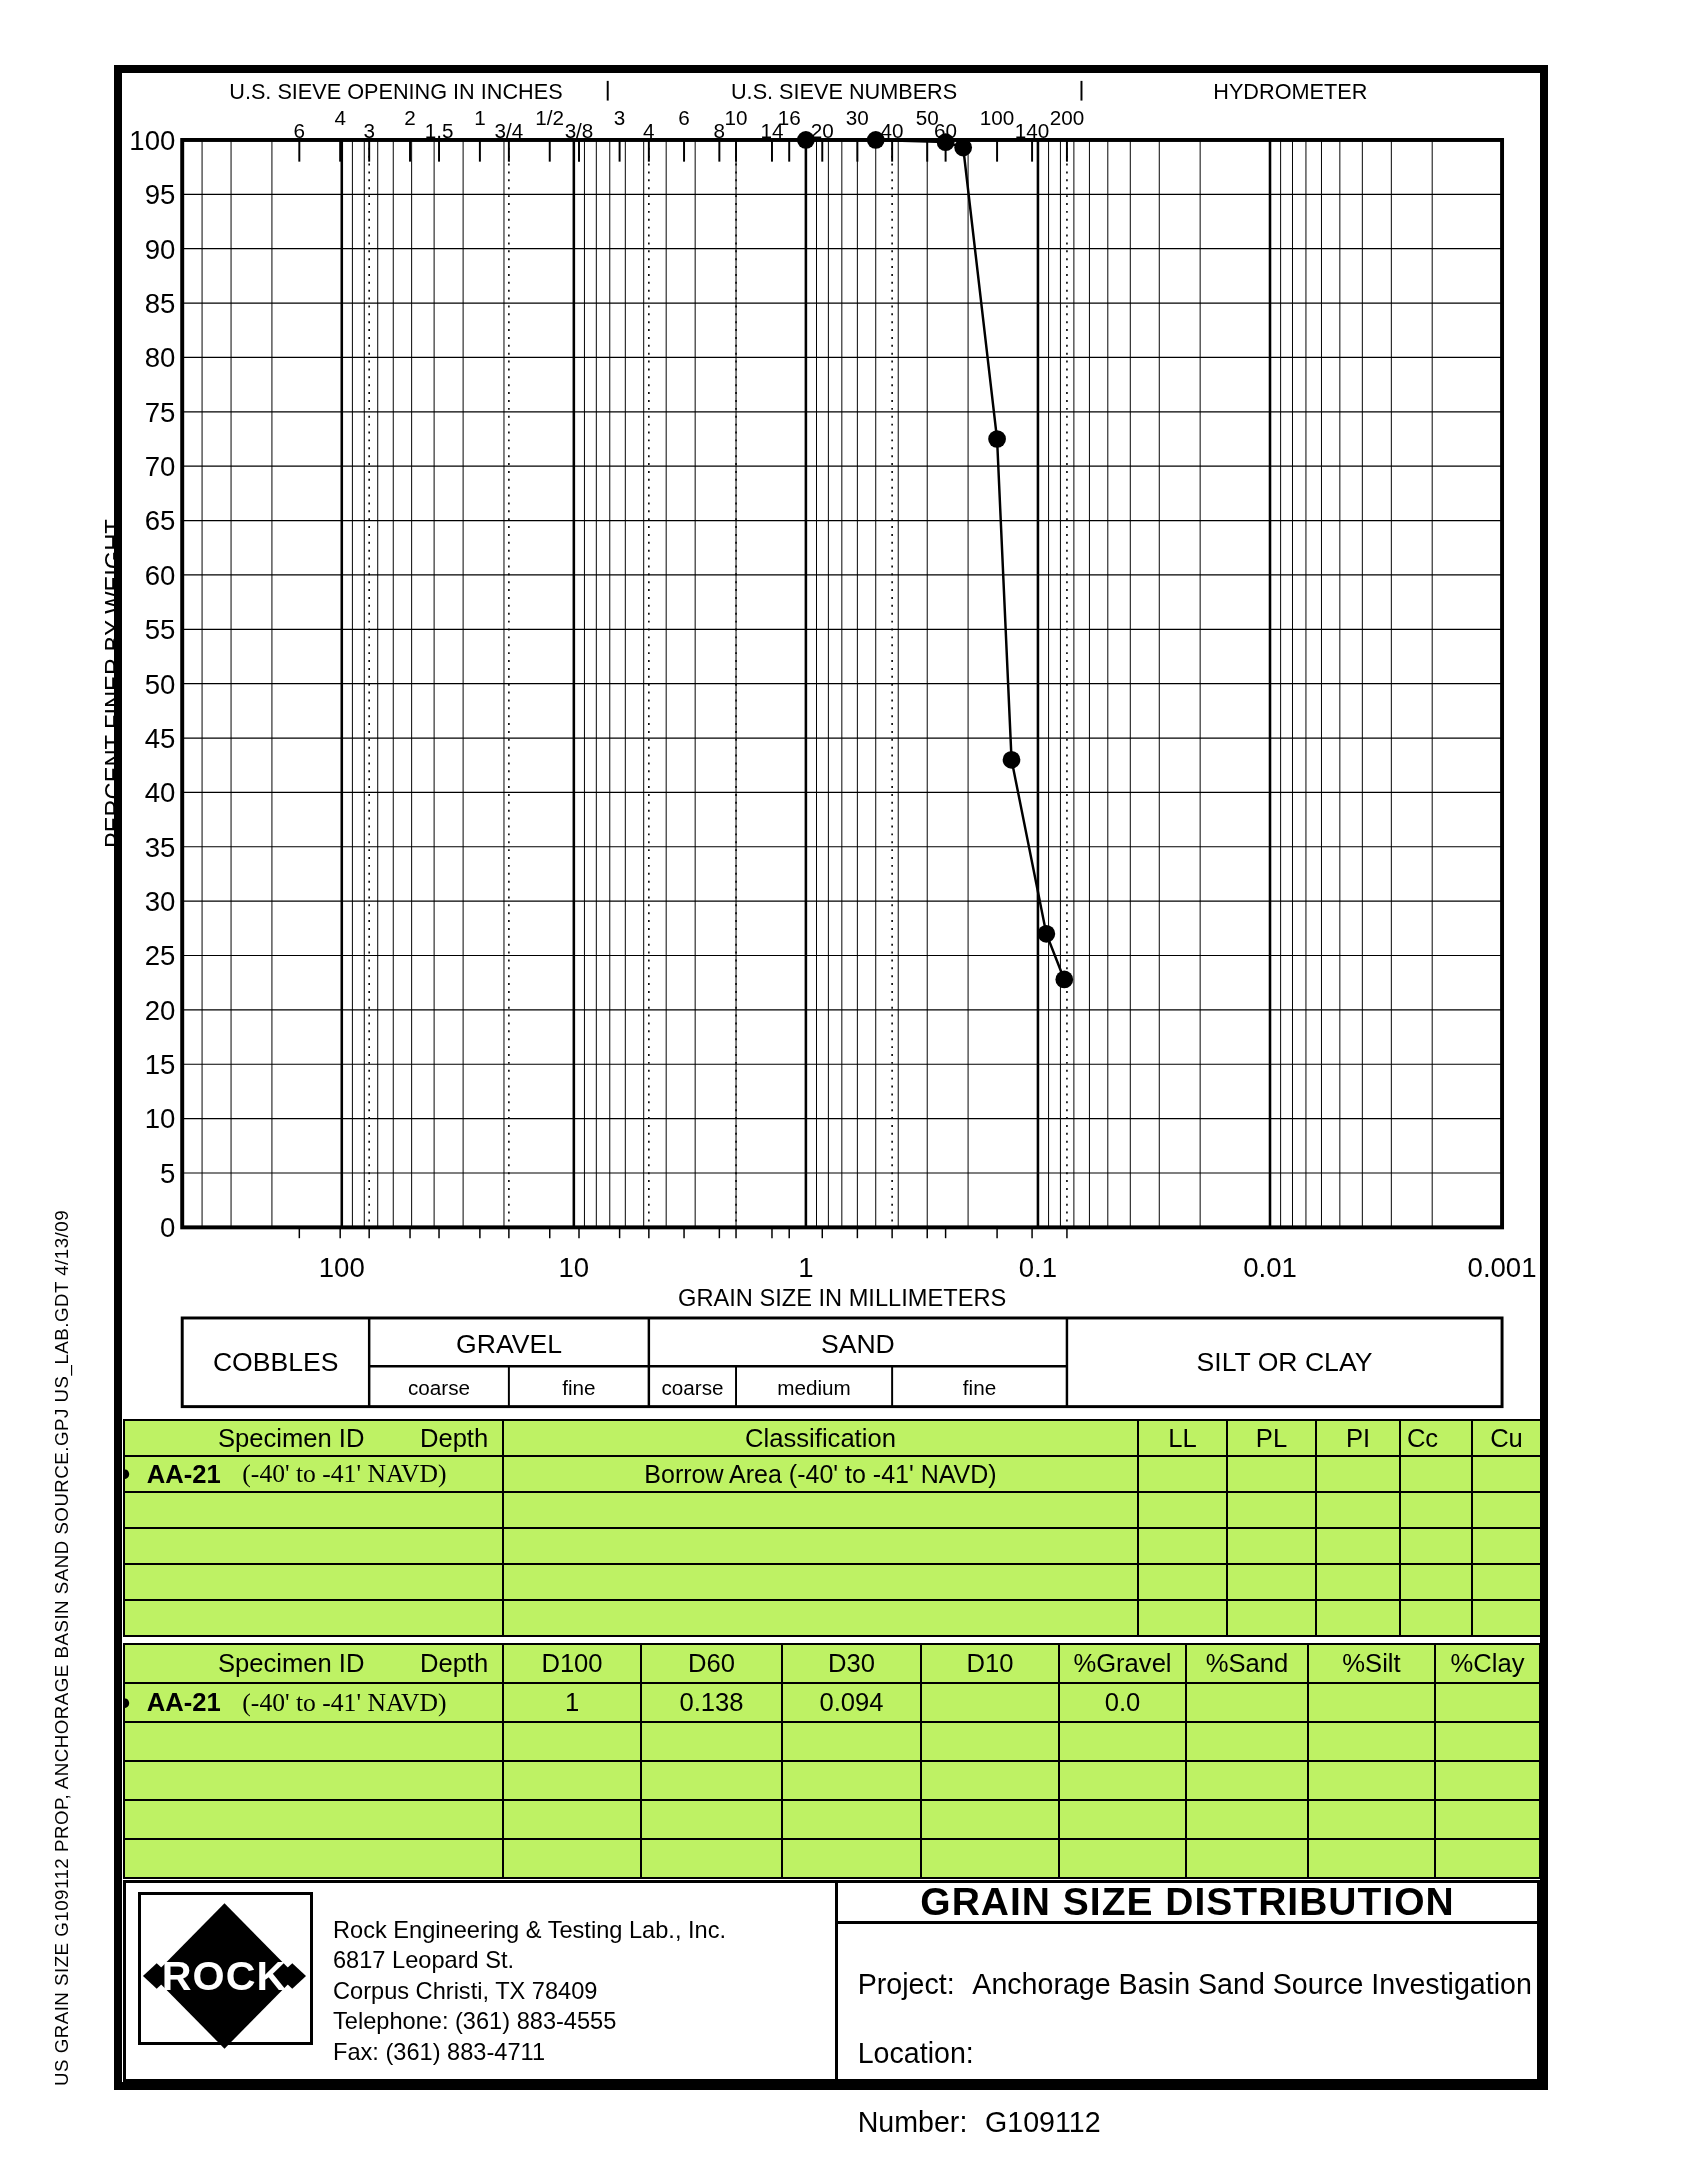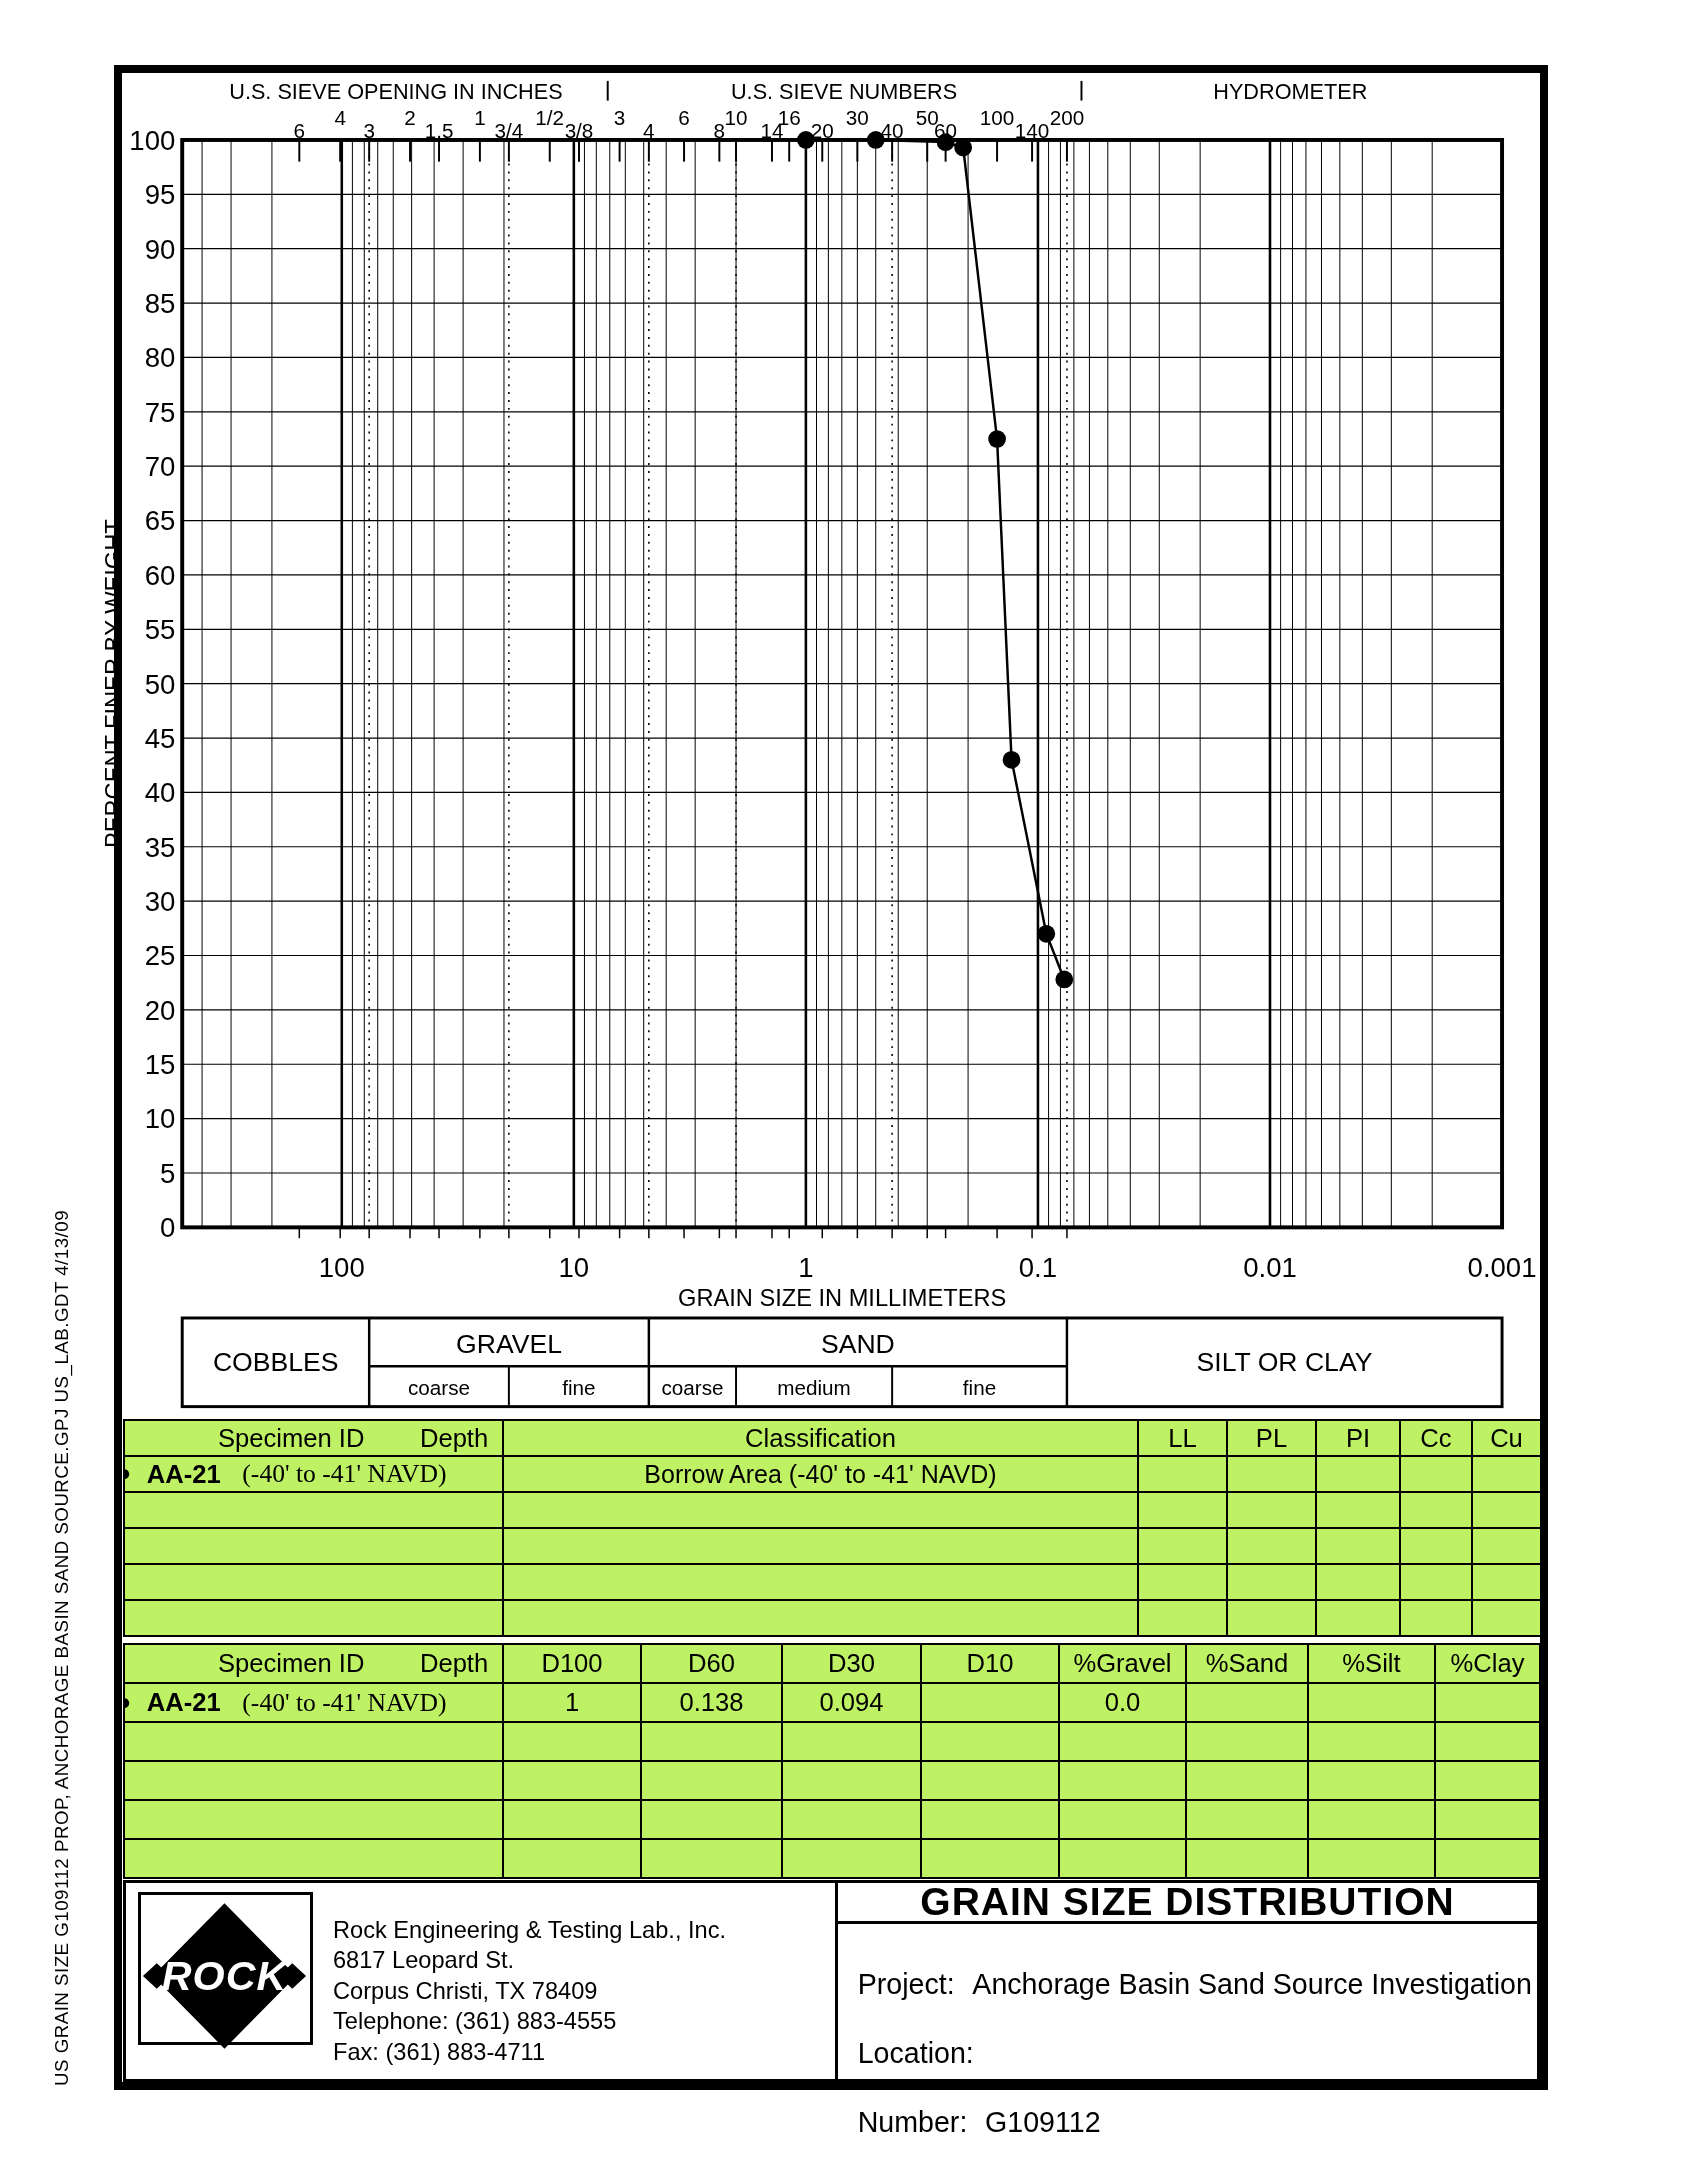"Cc" th { text-align: center -> left }
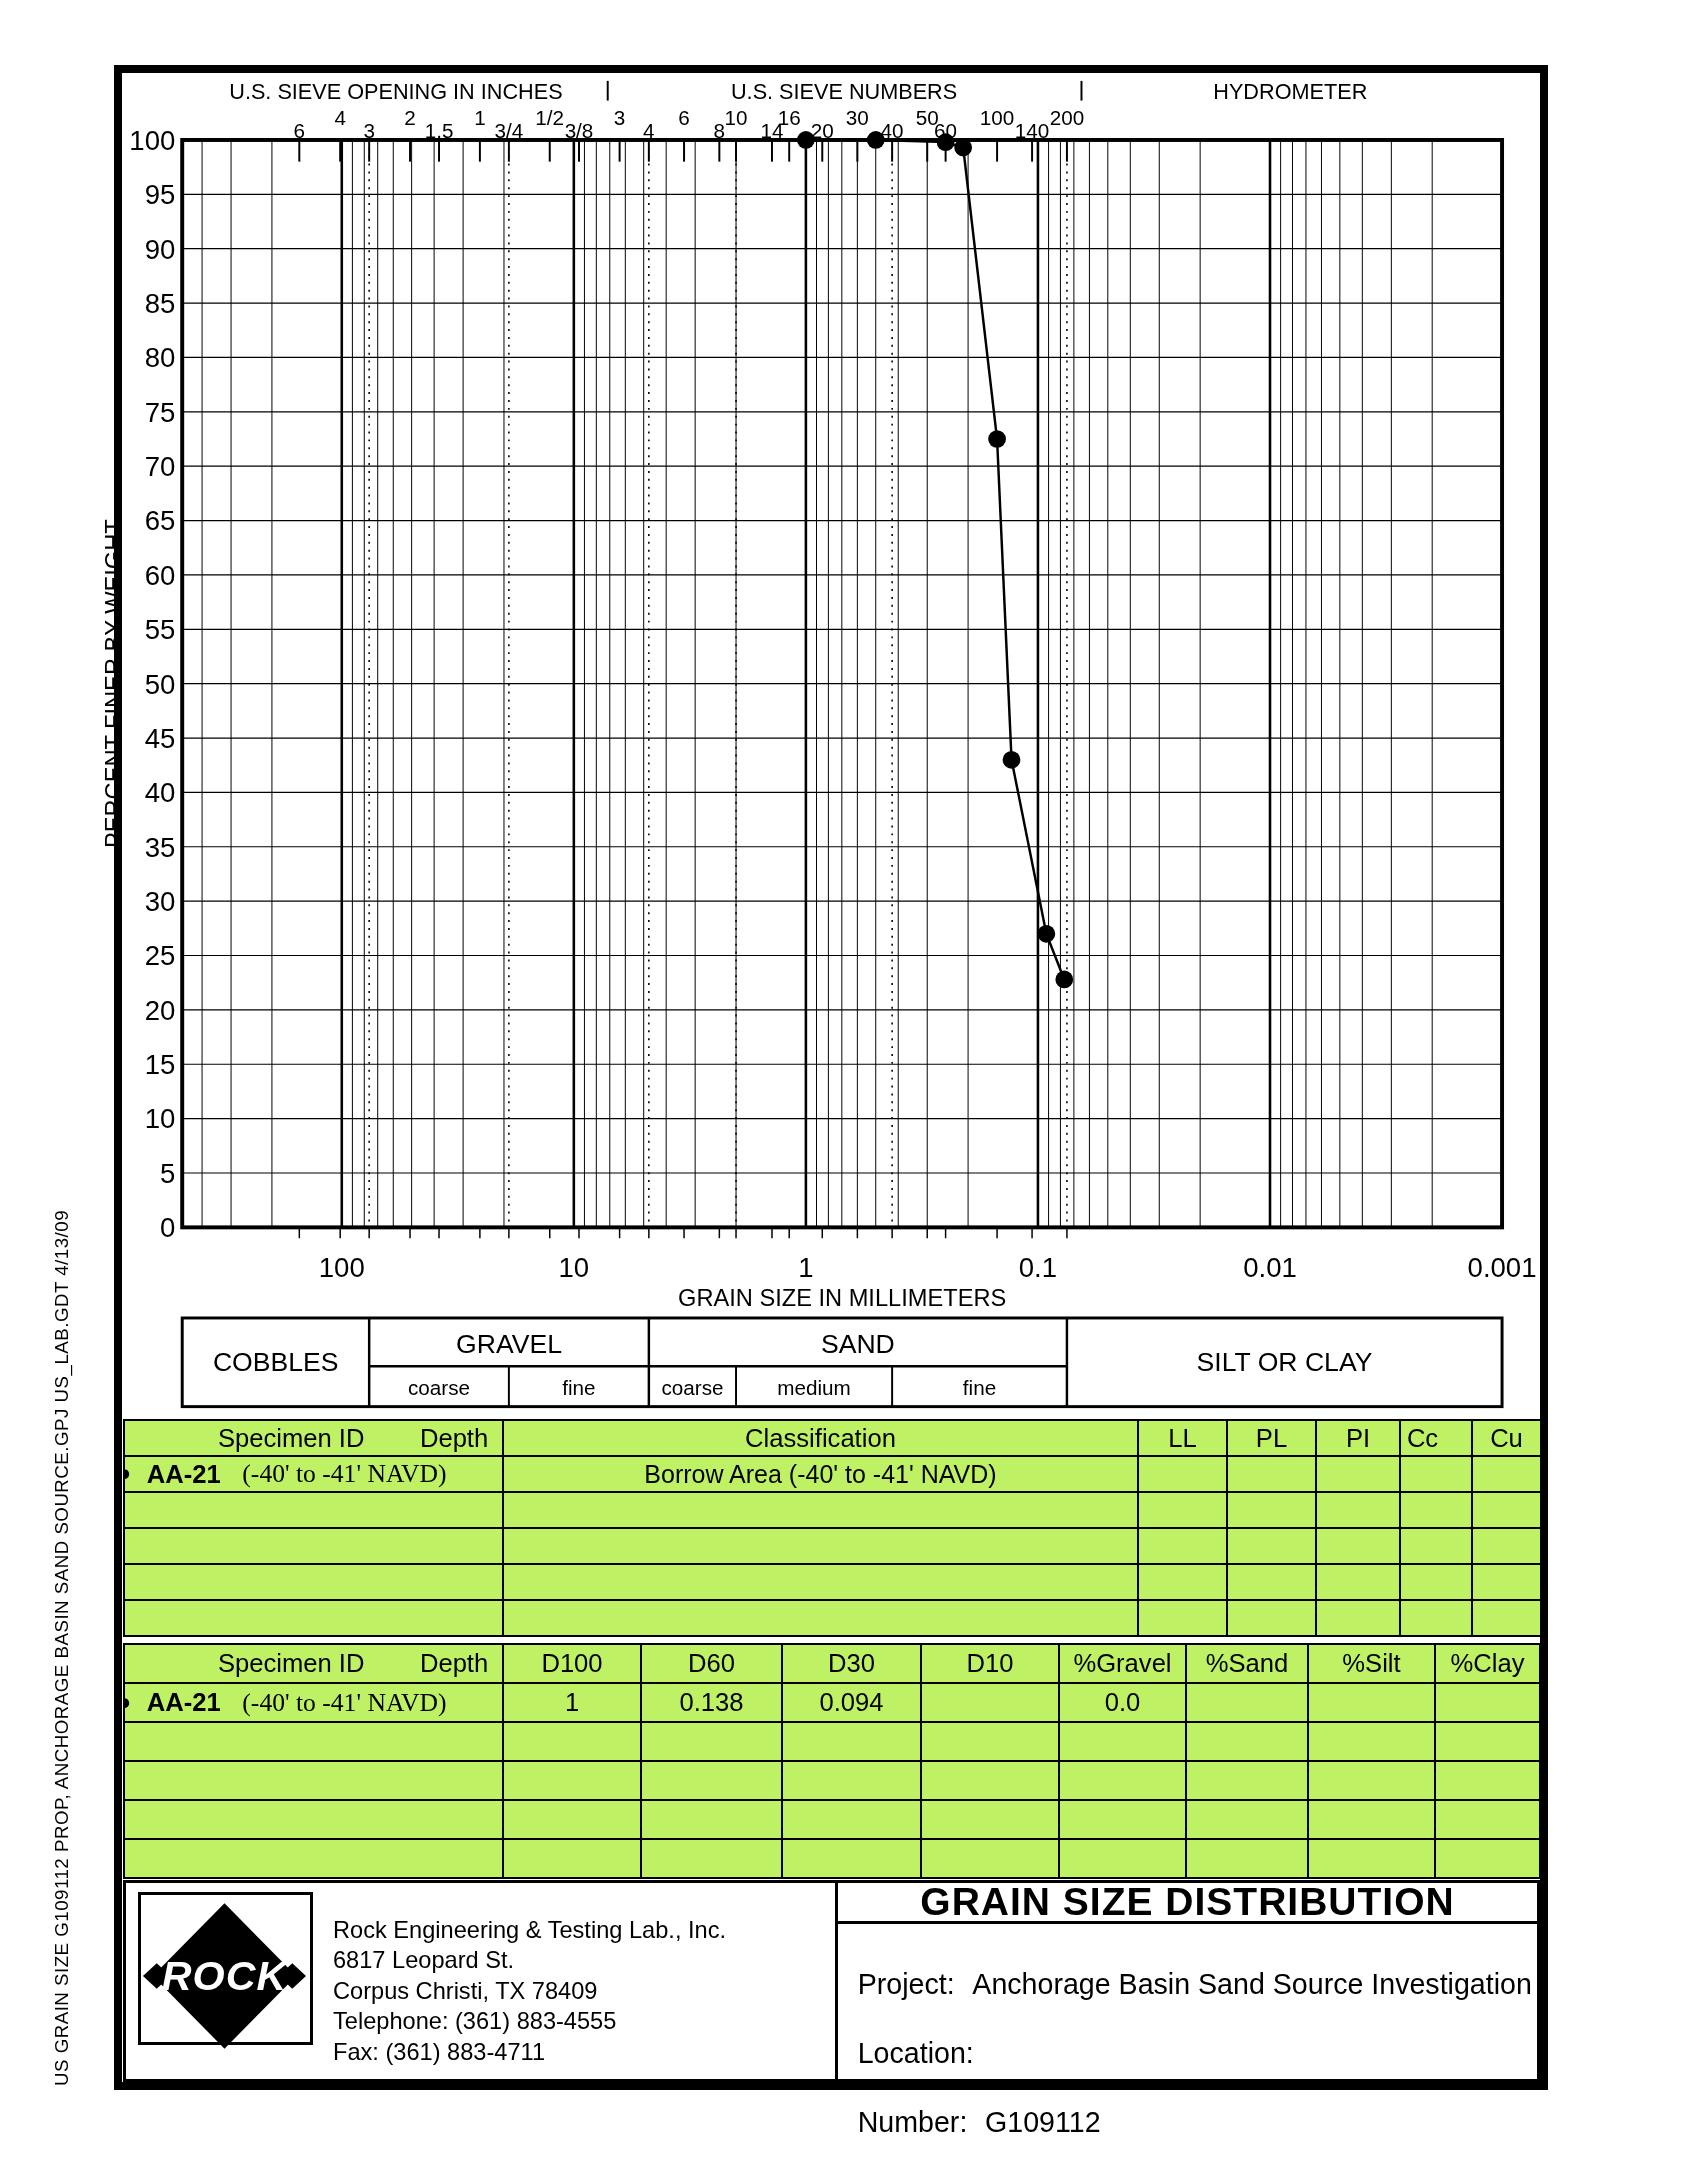"ROCK" #logo-box { font-style: italic -> none }
